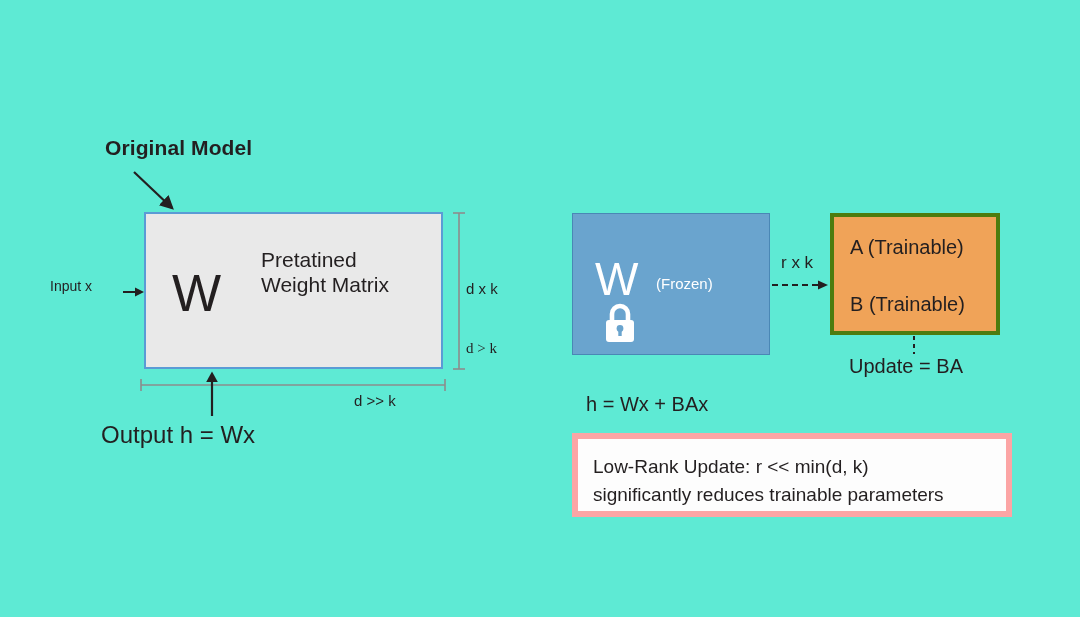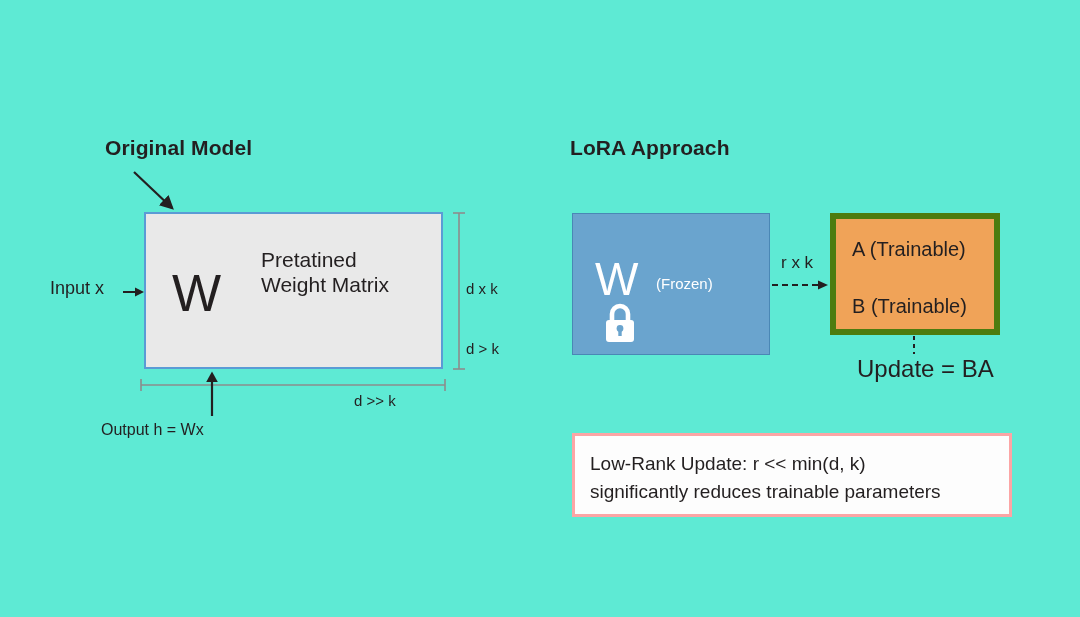"LoRA Approach" div.abs { html: <div>LoRA Approach</div> -> none }
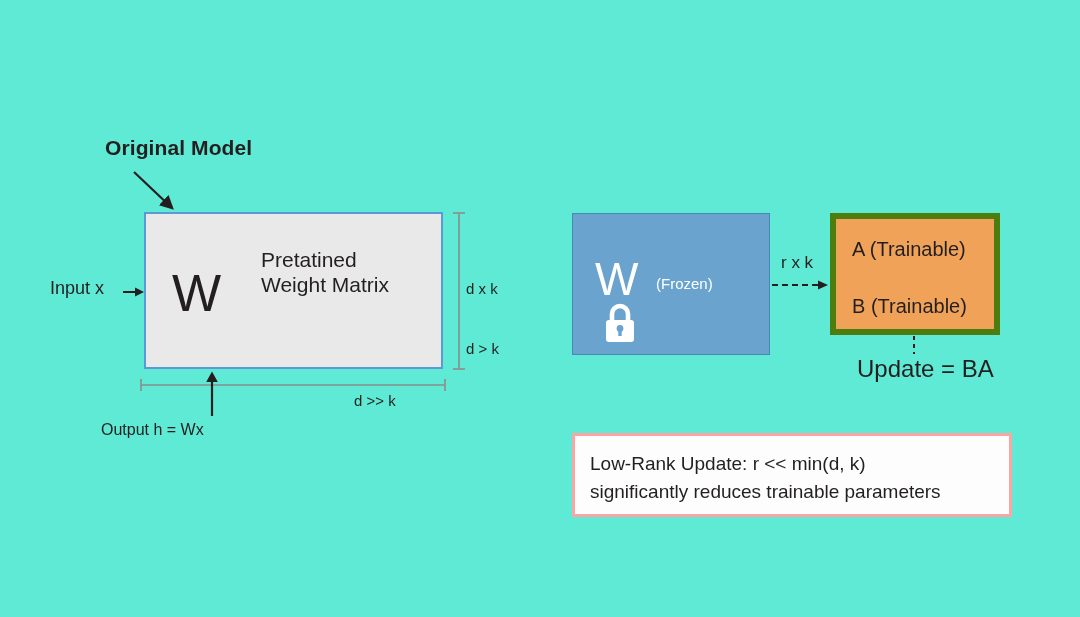"A (Trainable)" .orange-box { border: 6px solid #4d7c0f -> 4px solid #4d7c0f }
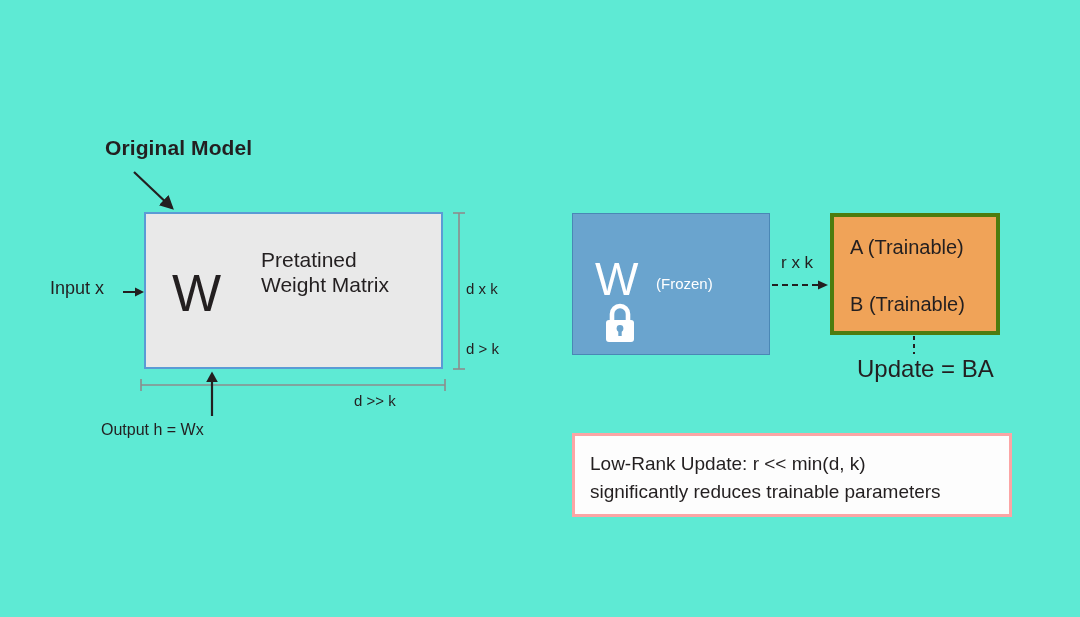"Input x" .plain-label { font-size: 18px -> 14px }
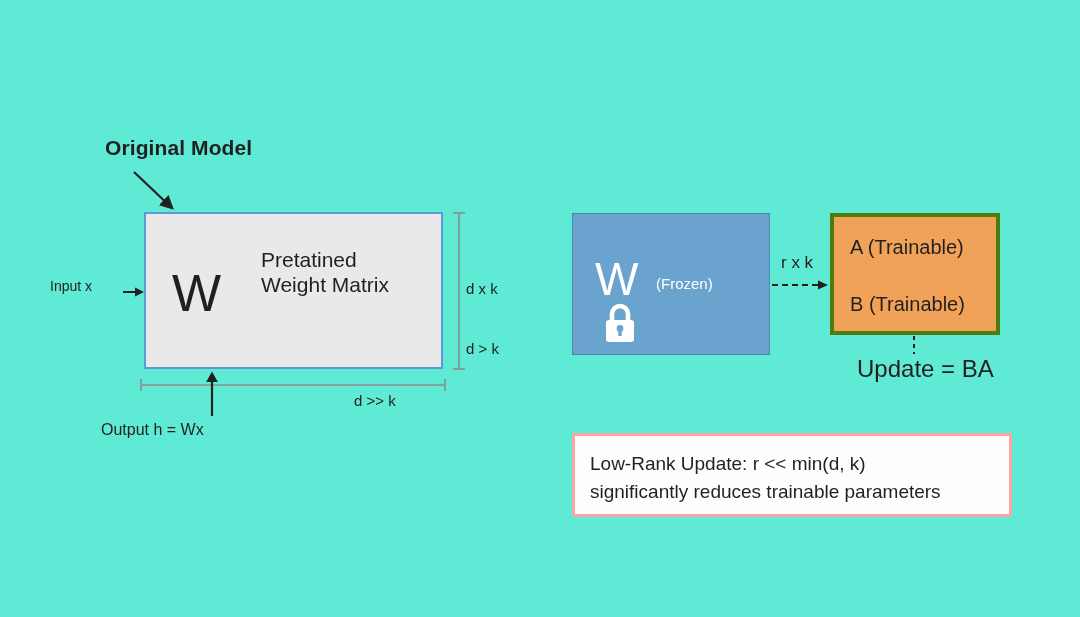"d > k" div.abs { font-family: none -> Liberation Serif, serif }
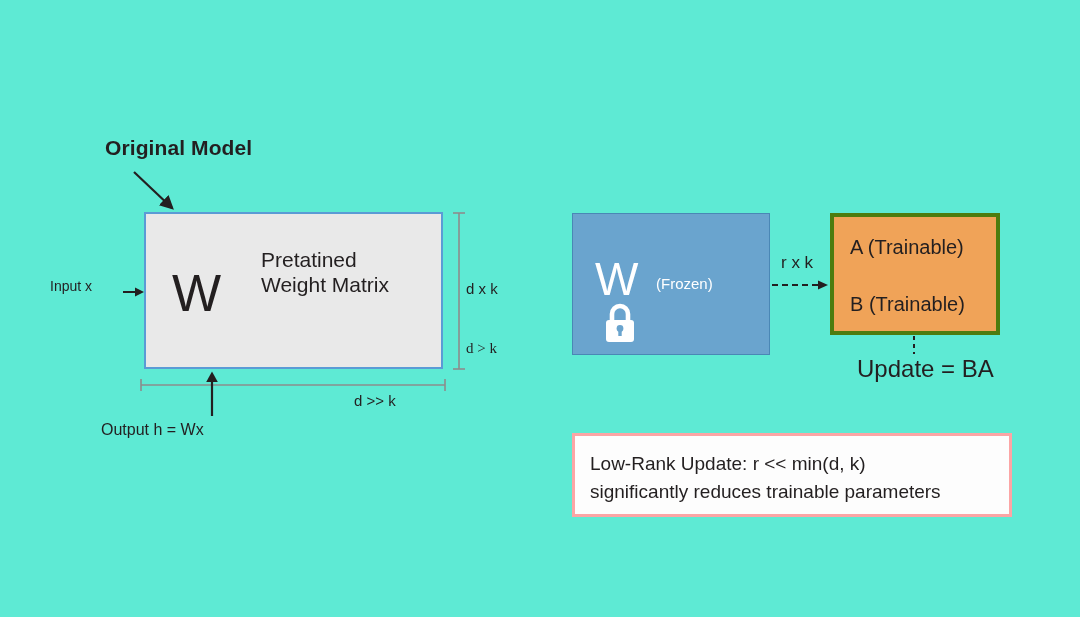"Update = BA" div.abs { font-size: 24px -> 20px; margin-left: 8px -> none }
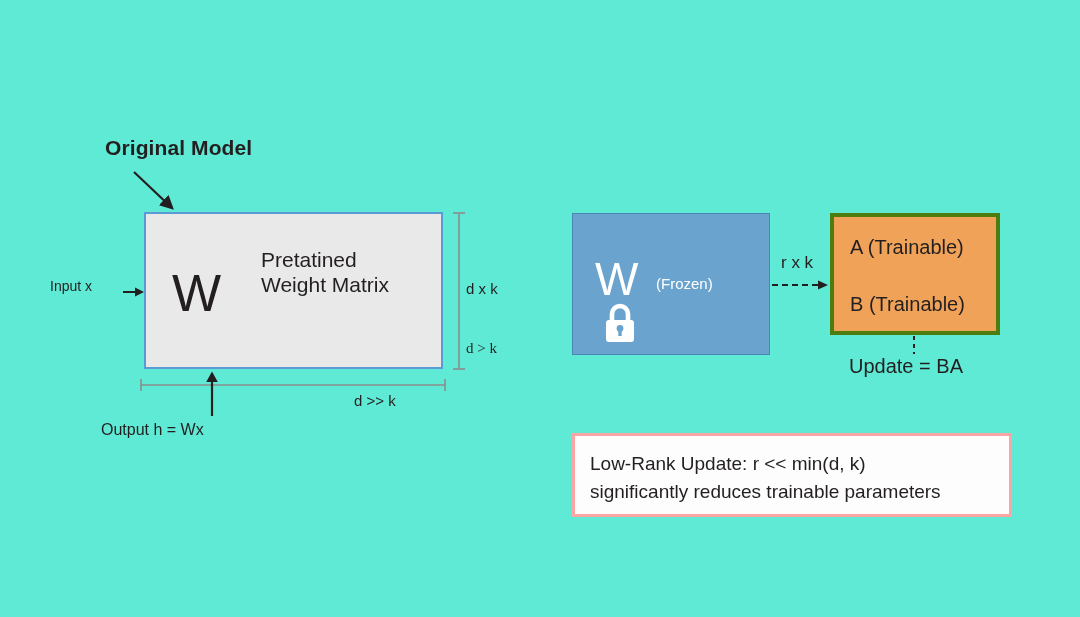"h = Wx + BAx" div.abs { html: none -> <div>h = Wx + BAx</div> }
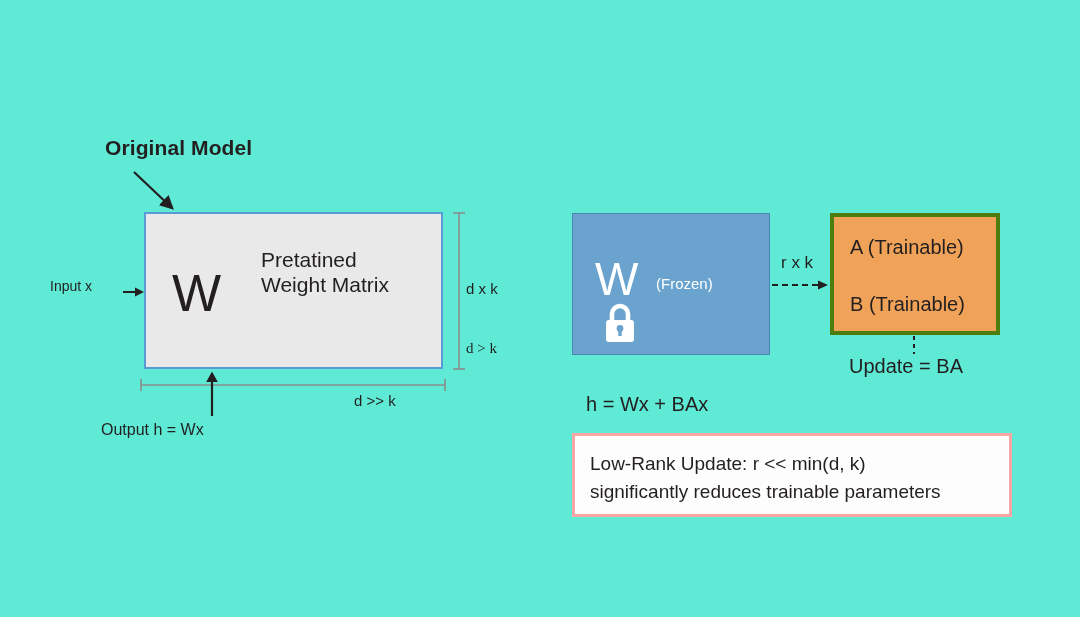"Output h = Wx" div.abs { font-size: 16px -> 24px }
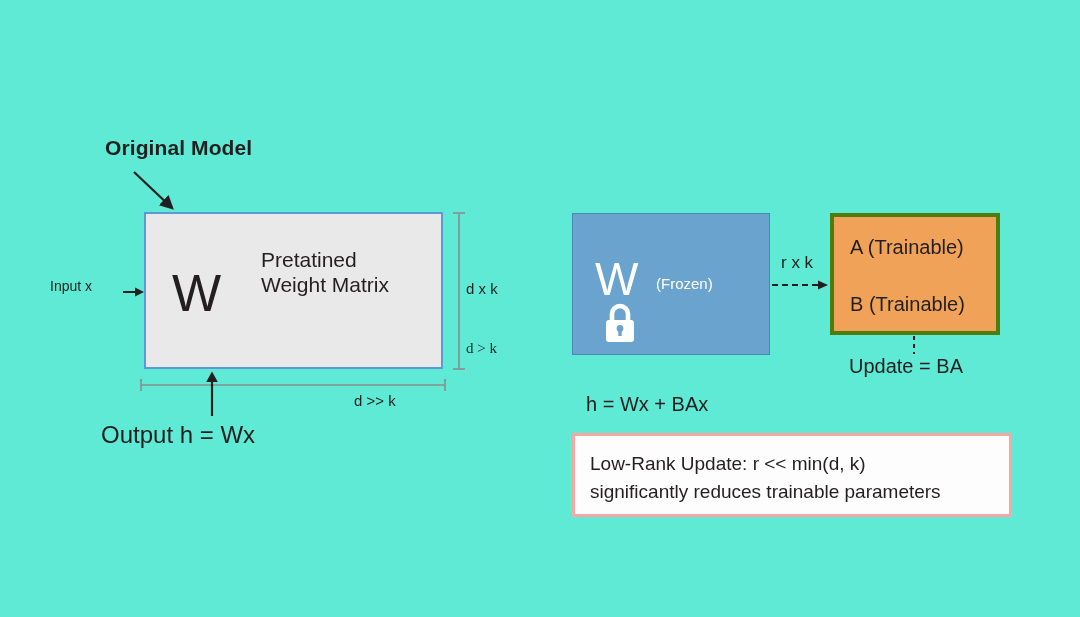"Low-Rank Update: r << min(d," .note-box { border: 3px solid #fca5a5 -> 6px solid #fca5a5 }
